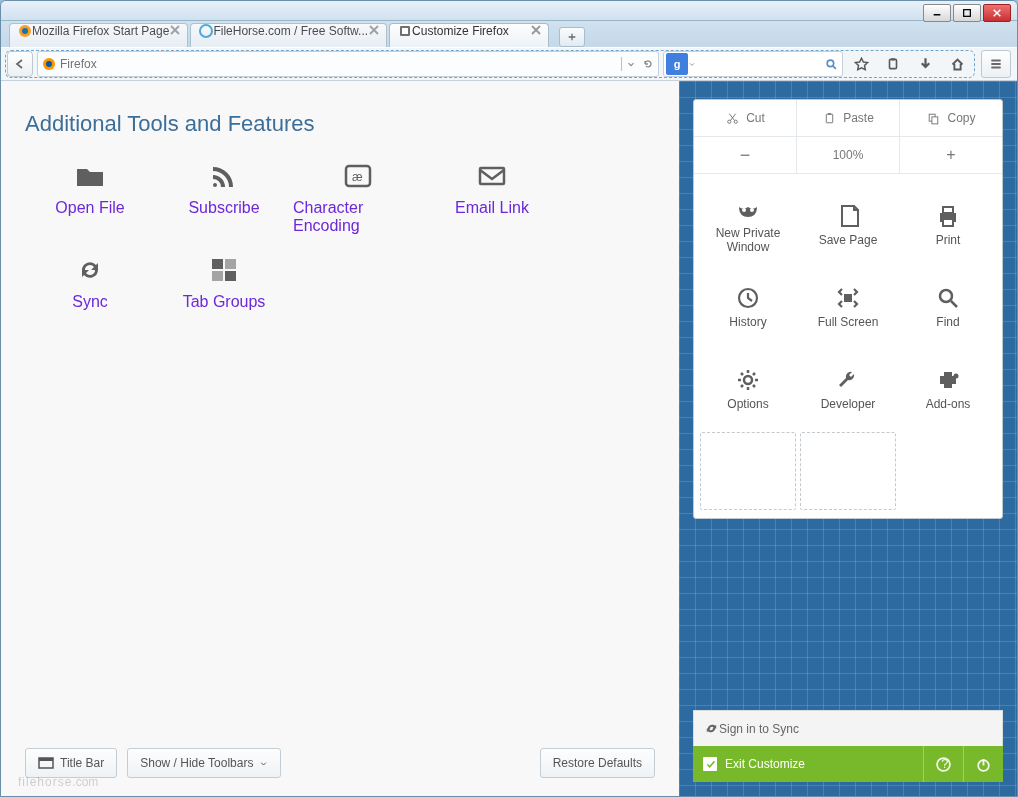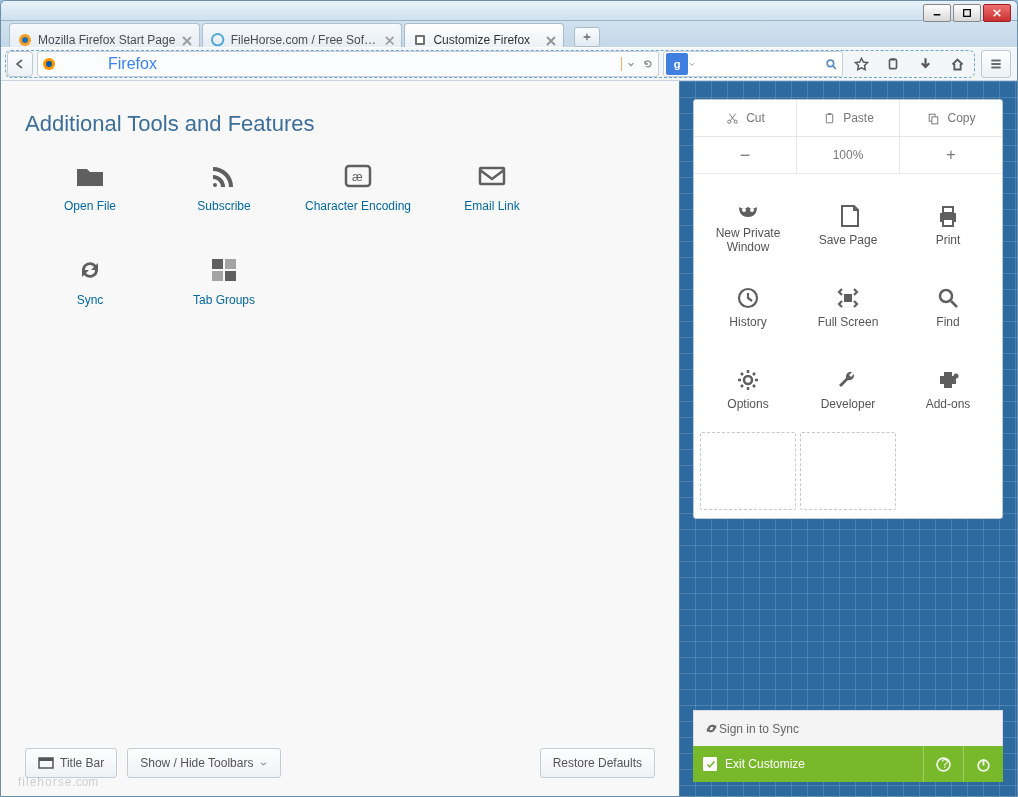"Mozilla Firefox Start Page" .tab { align-items: flex-end -> flex-start; gap: 6px -> none; padding: 12px 6px 0 8px -> 0 6px 0 8px }
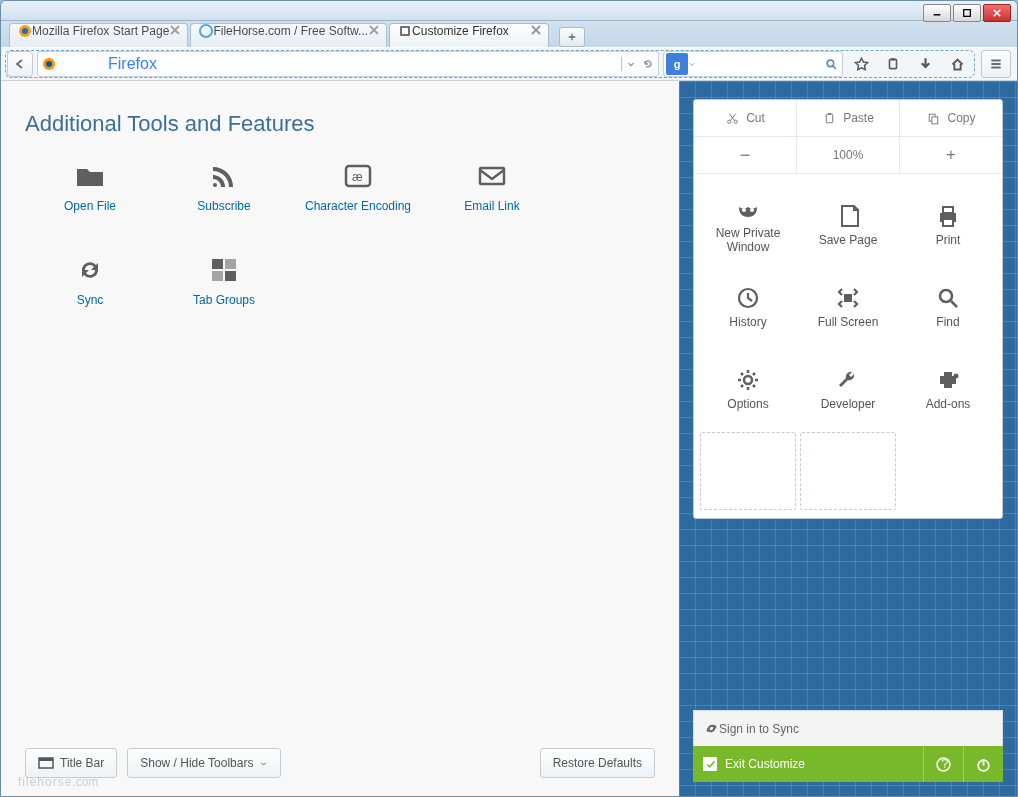"Firefox" .urlbox .urltext { color: #3b82f6 -> #737373; font-size: 16px -> 12px; margin-left: 48px -> none }
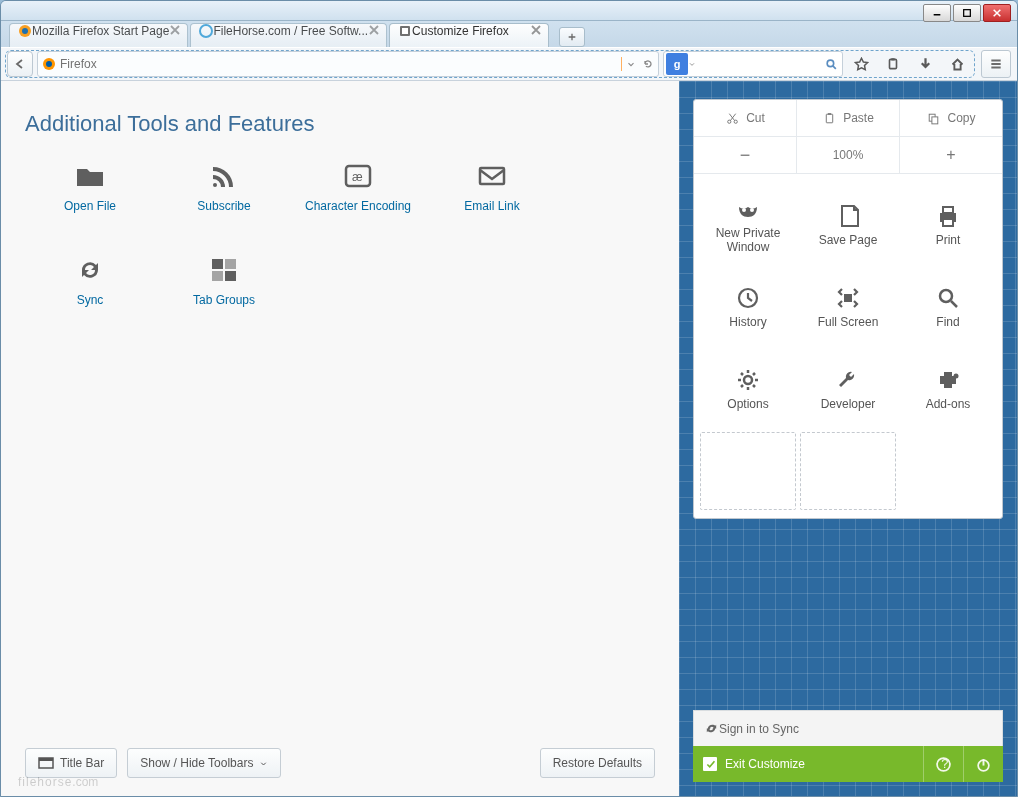"Open File" .tool .tlbl { color: #0369a1 -> #6d28d9; font-size: 12px -> 16px }
